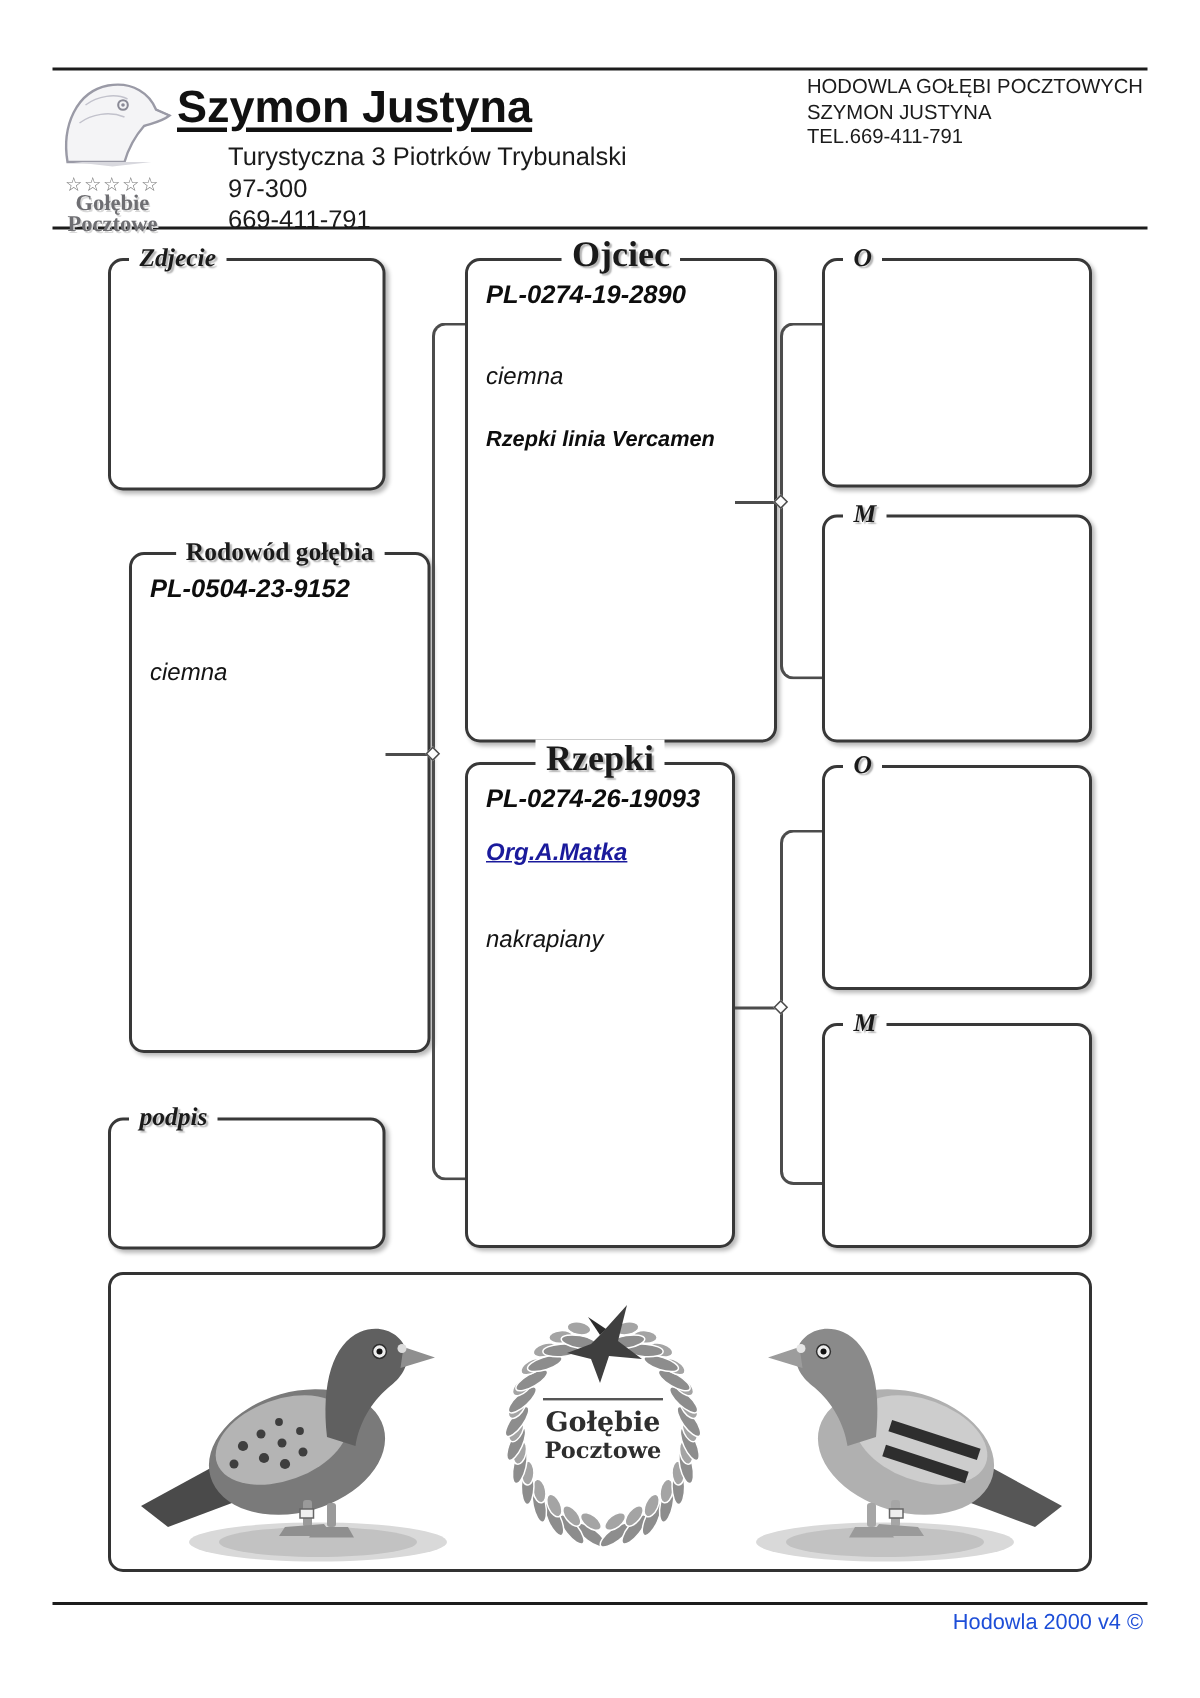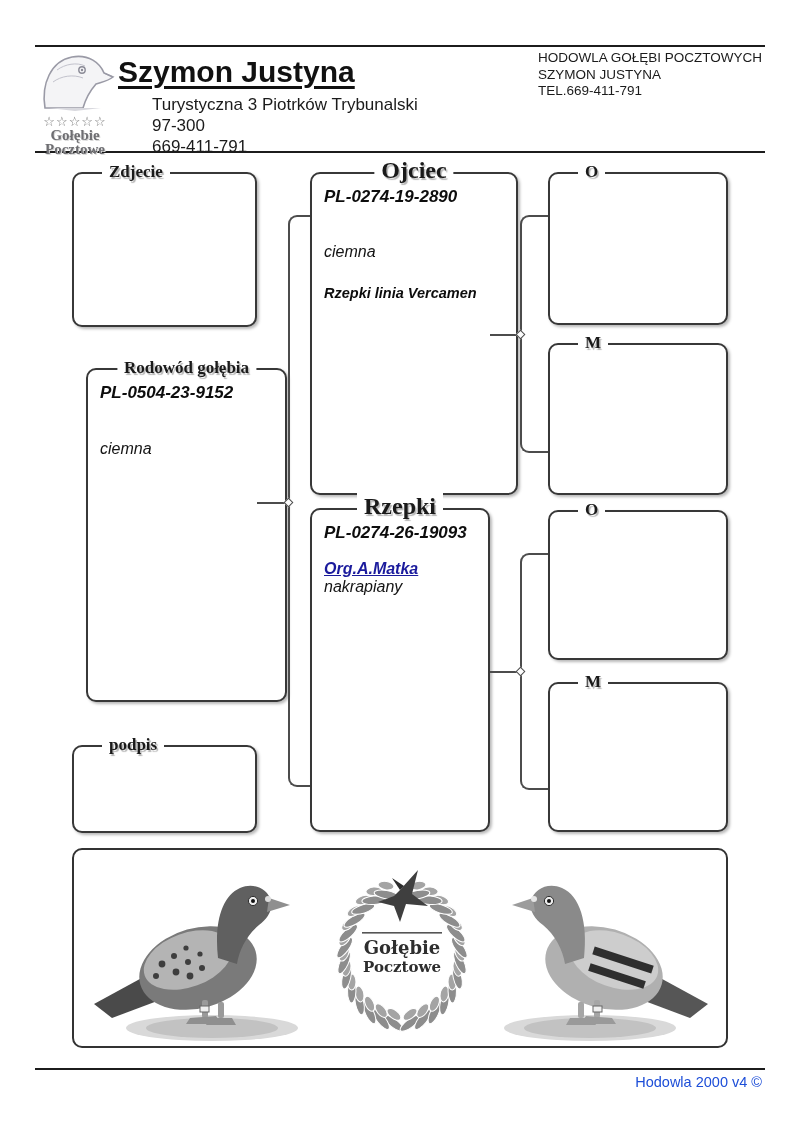"Zdjecie" .legend.left { font-style: none -> italic; left: 28px -> 12px }
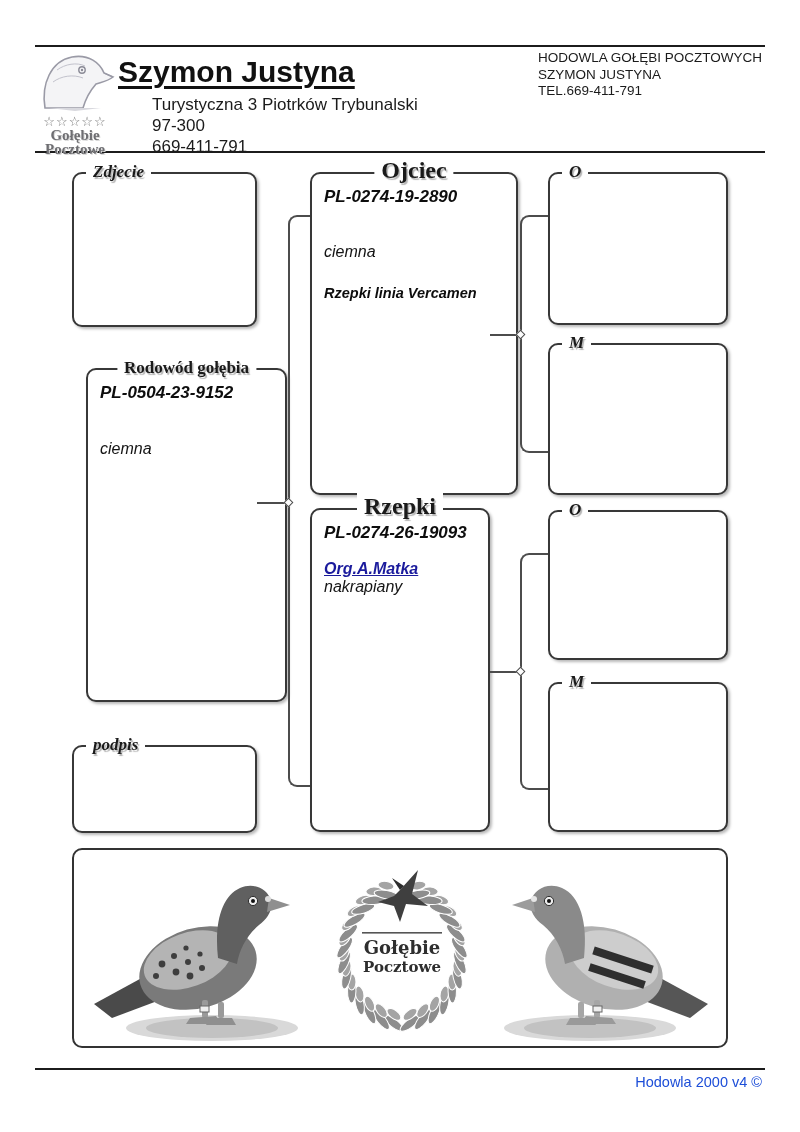"nakrapiany" .ital { margin-top: none -> 40px }
